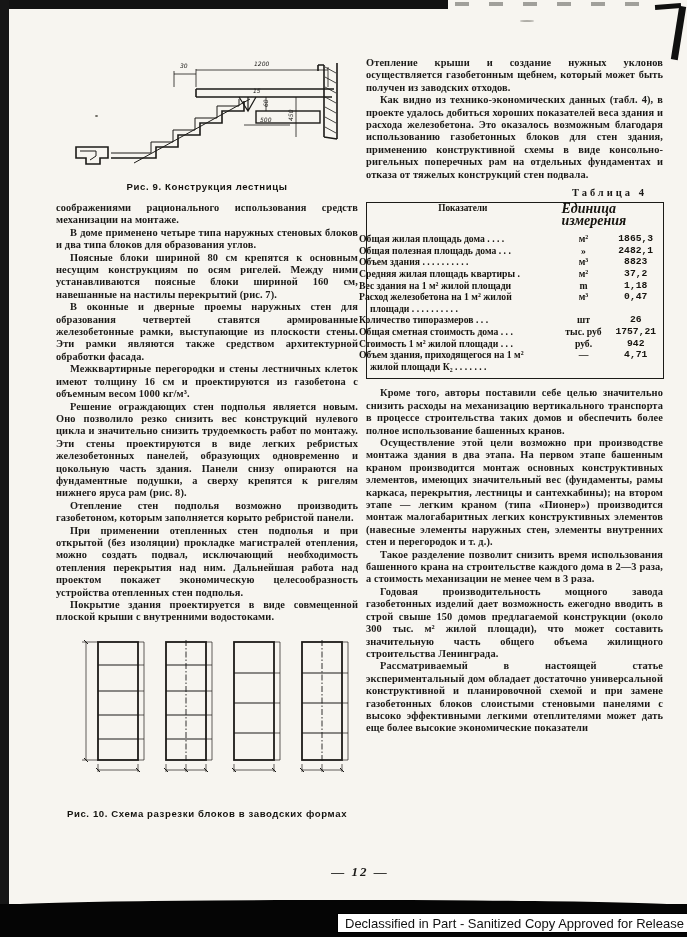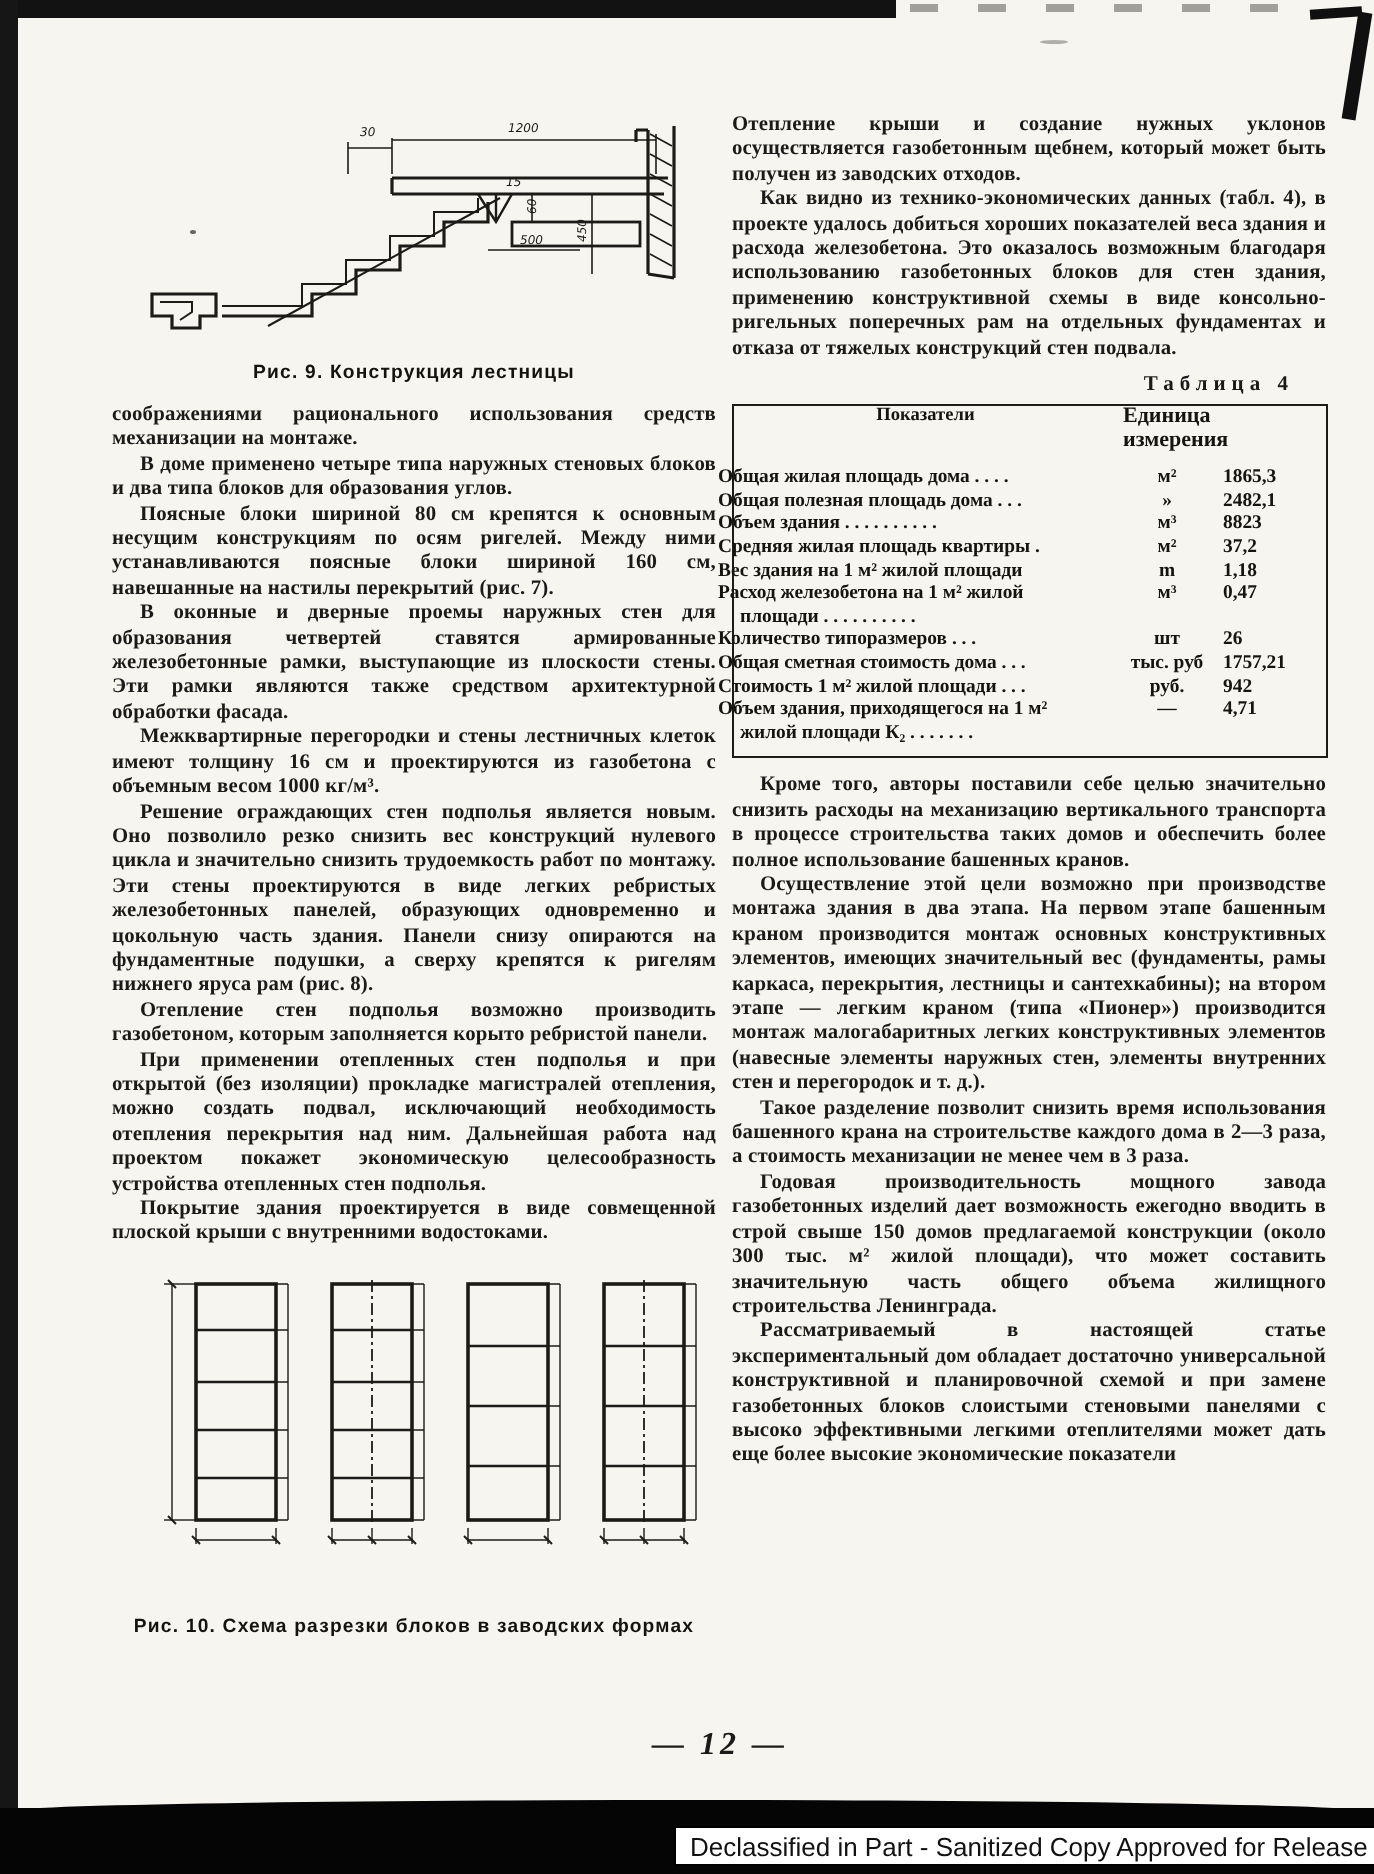"Единица измерения" th.h2 { font-size: 11px -> 14px; font-style: none -> italic }
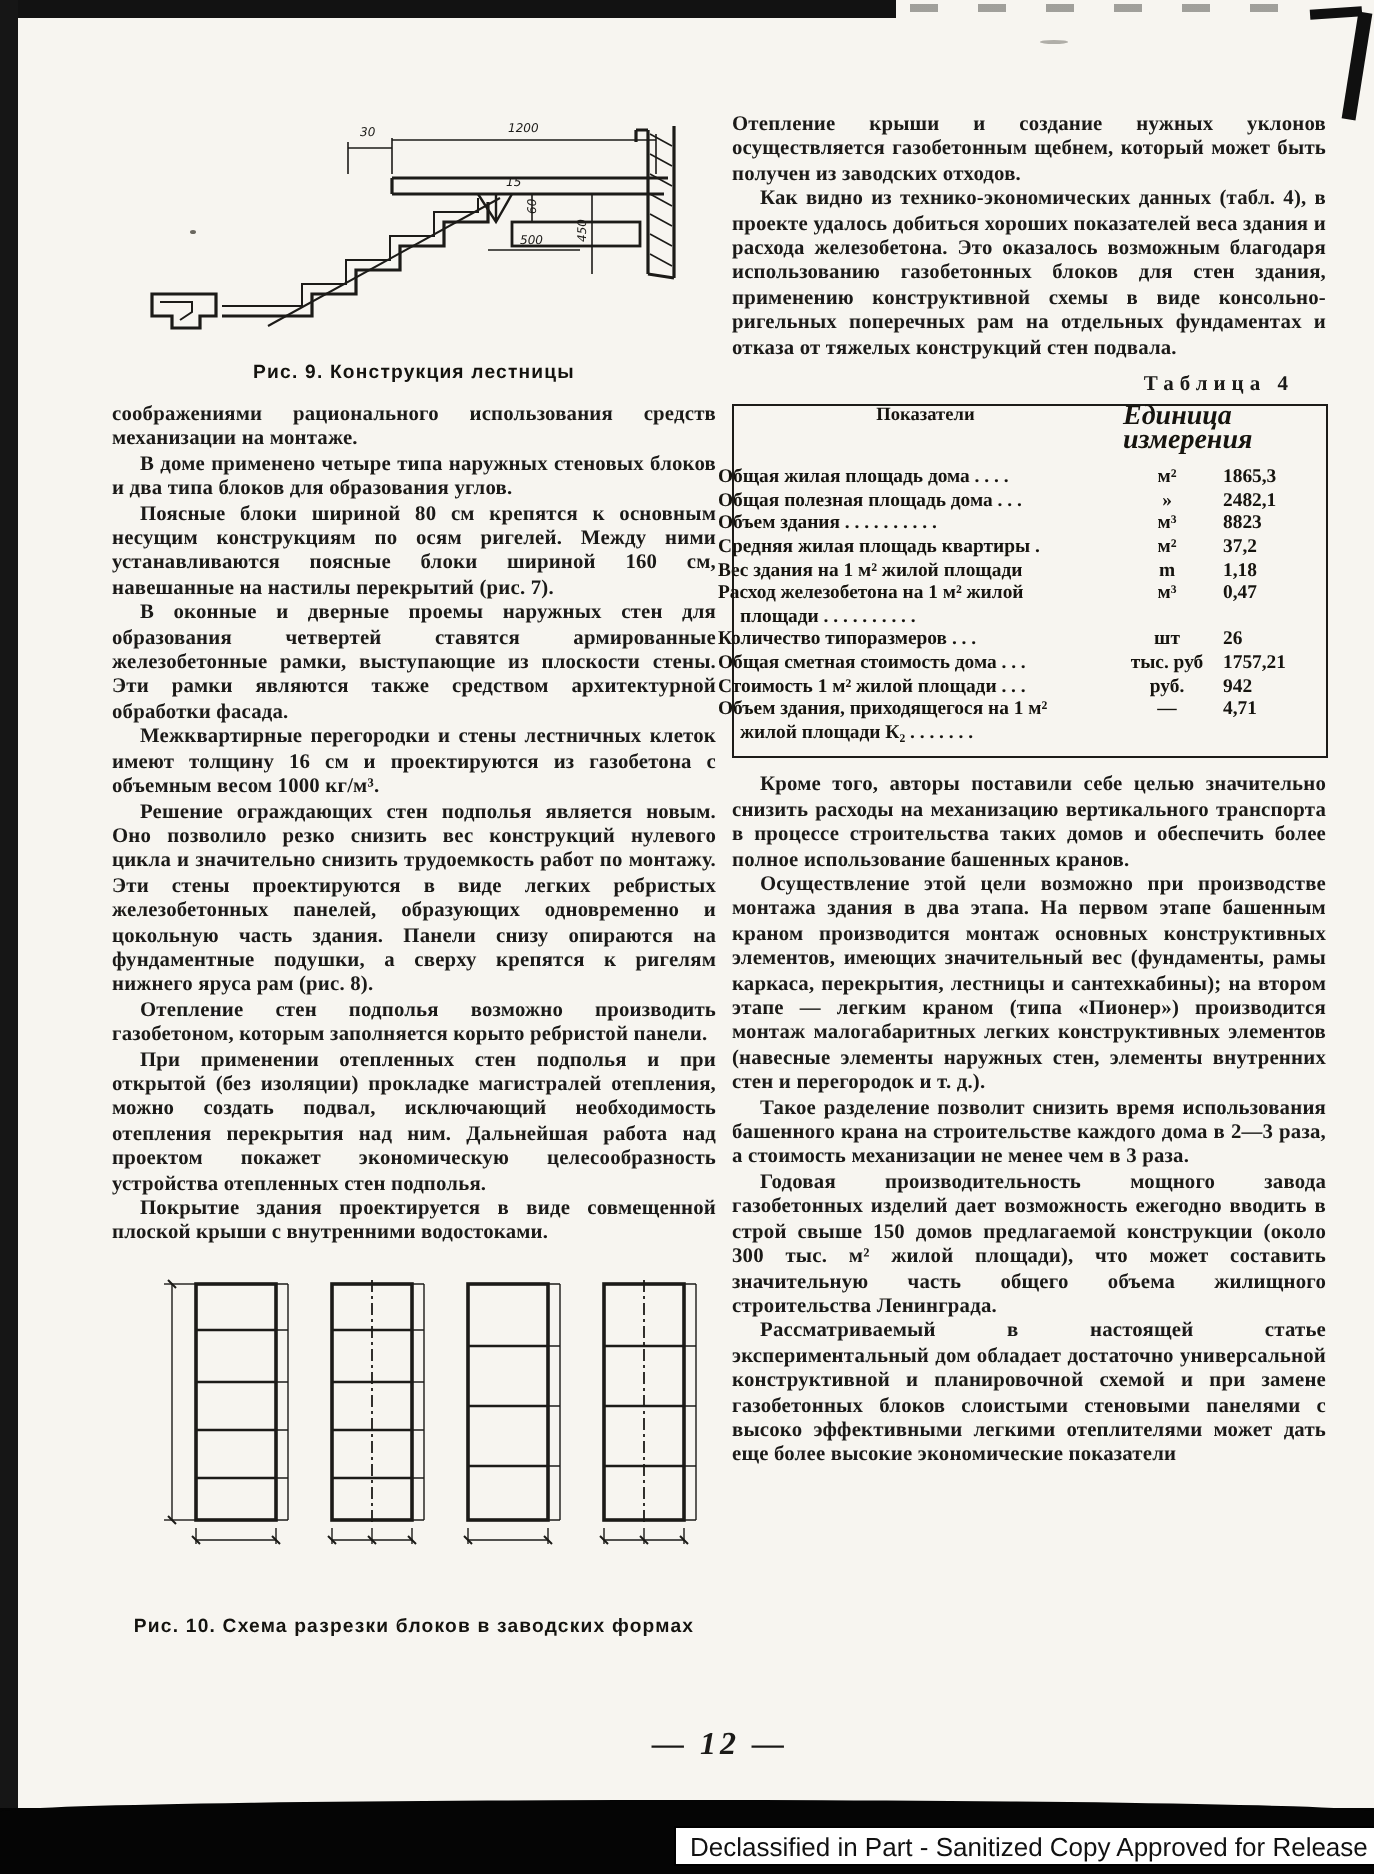"1865,3" td.val { font-family: none -> Liberation Mono, monospace; text-align: left -> center }
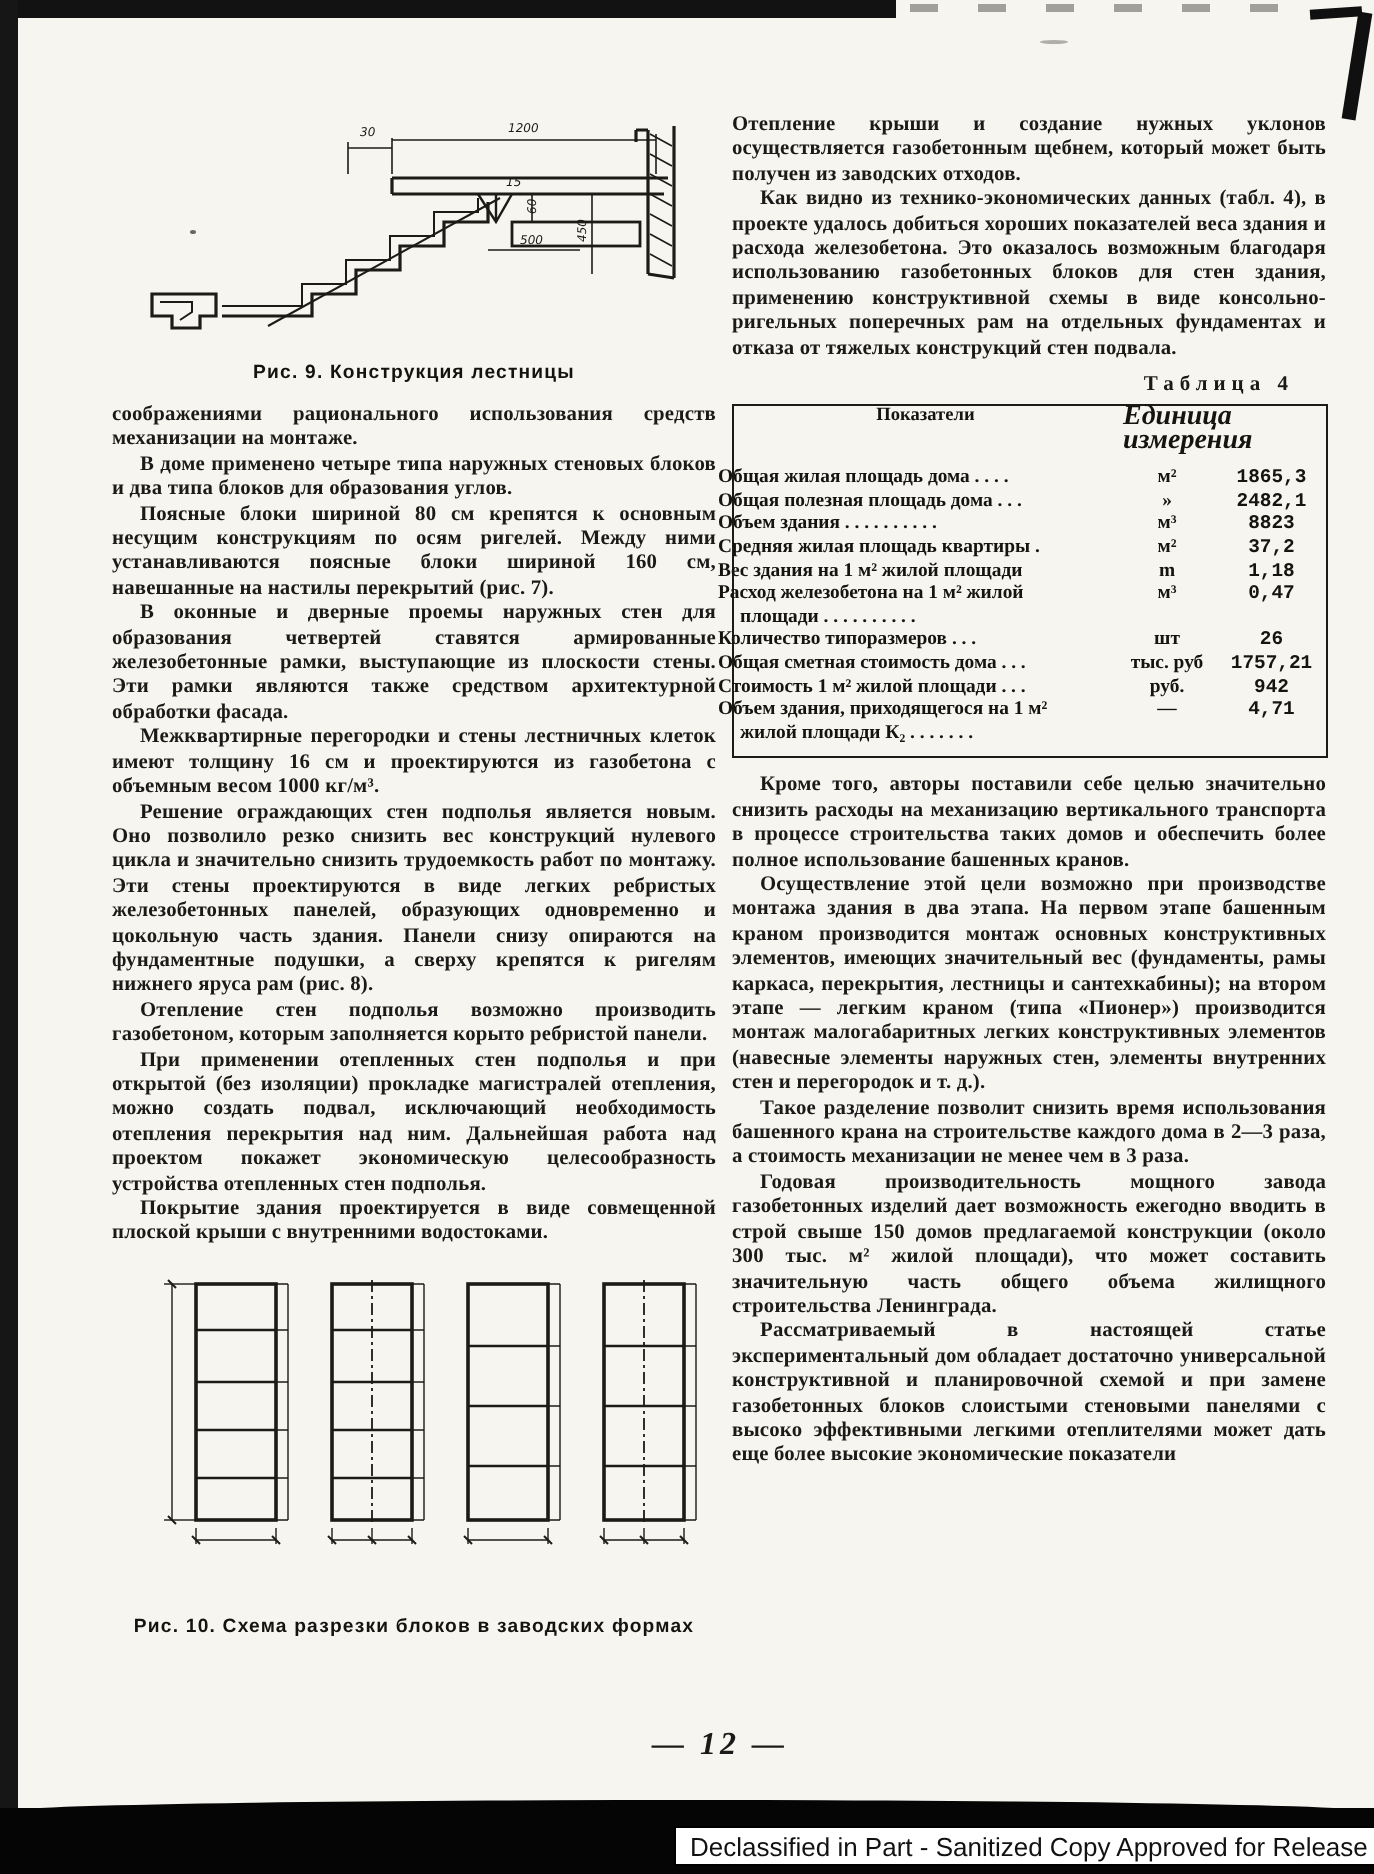"— 12 —" .page-num { font-size: 16px -> 13px }
